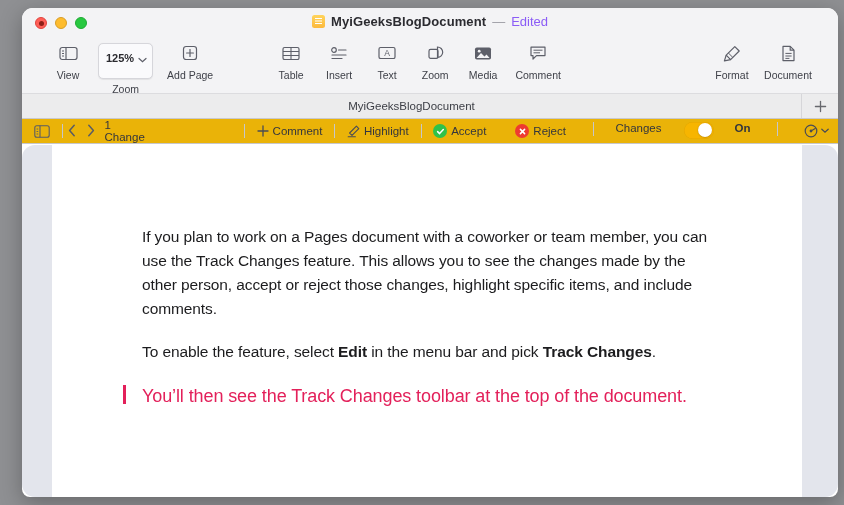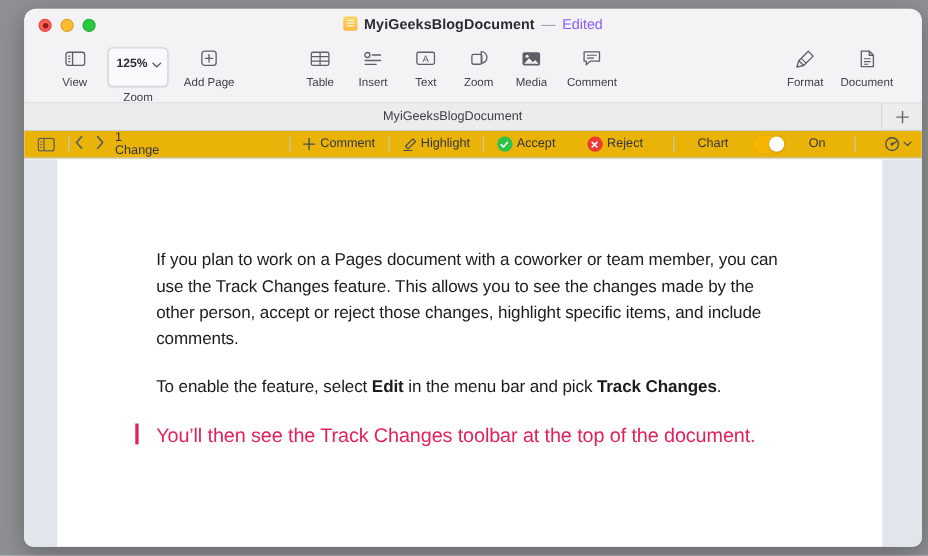"Accept" .tc-right { align-items: center -> none }
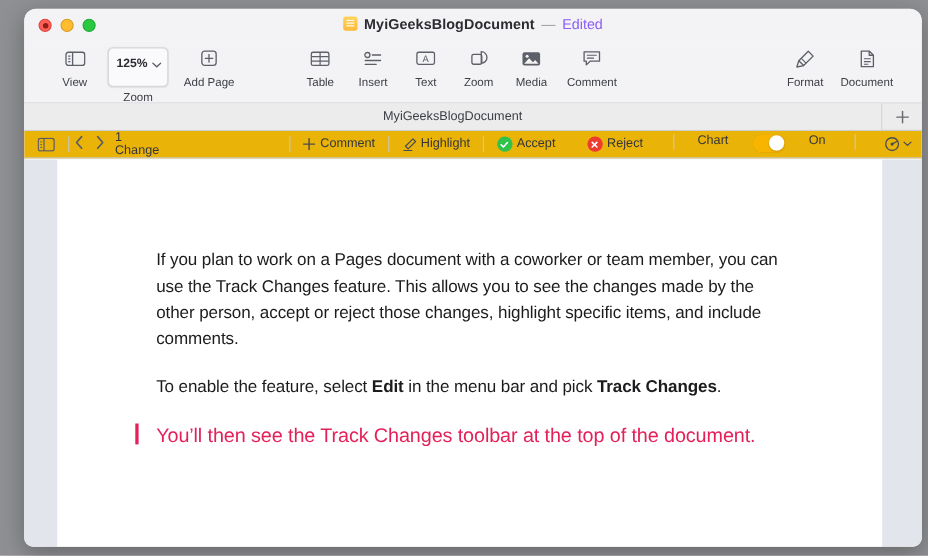"Chart" span.tc-state { text: Chart -> Changes }
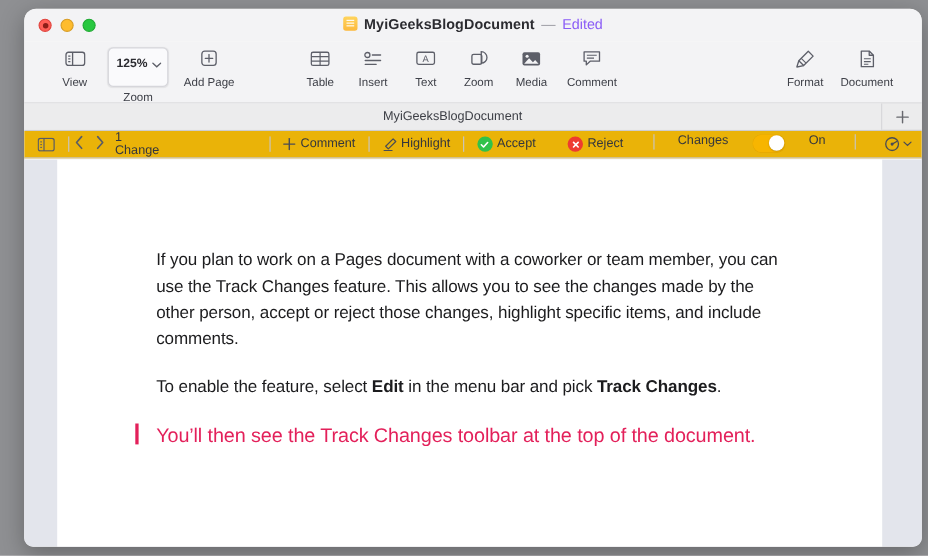"On" .tc-on { font-weight: none -> bold }
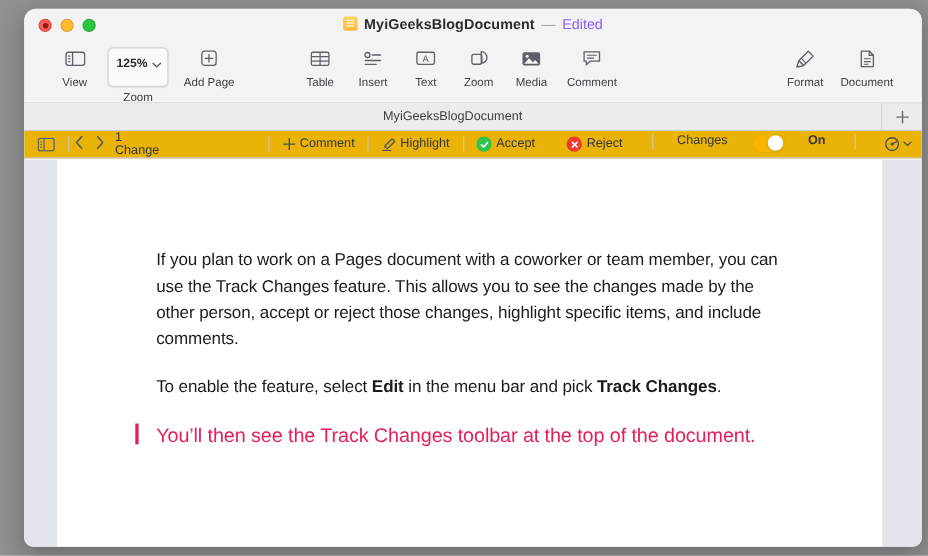"If you plan to work" .canvas { border-radius: none -> 13px }
